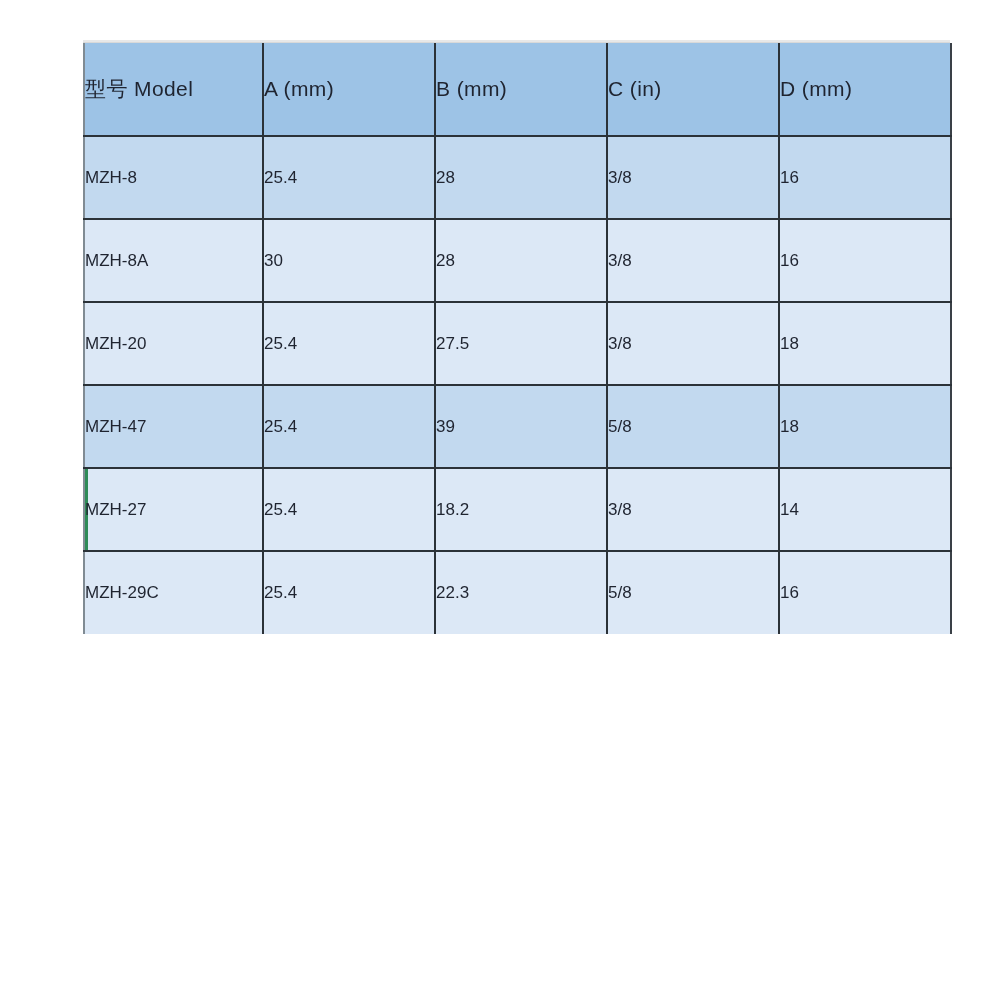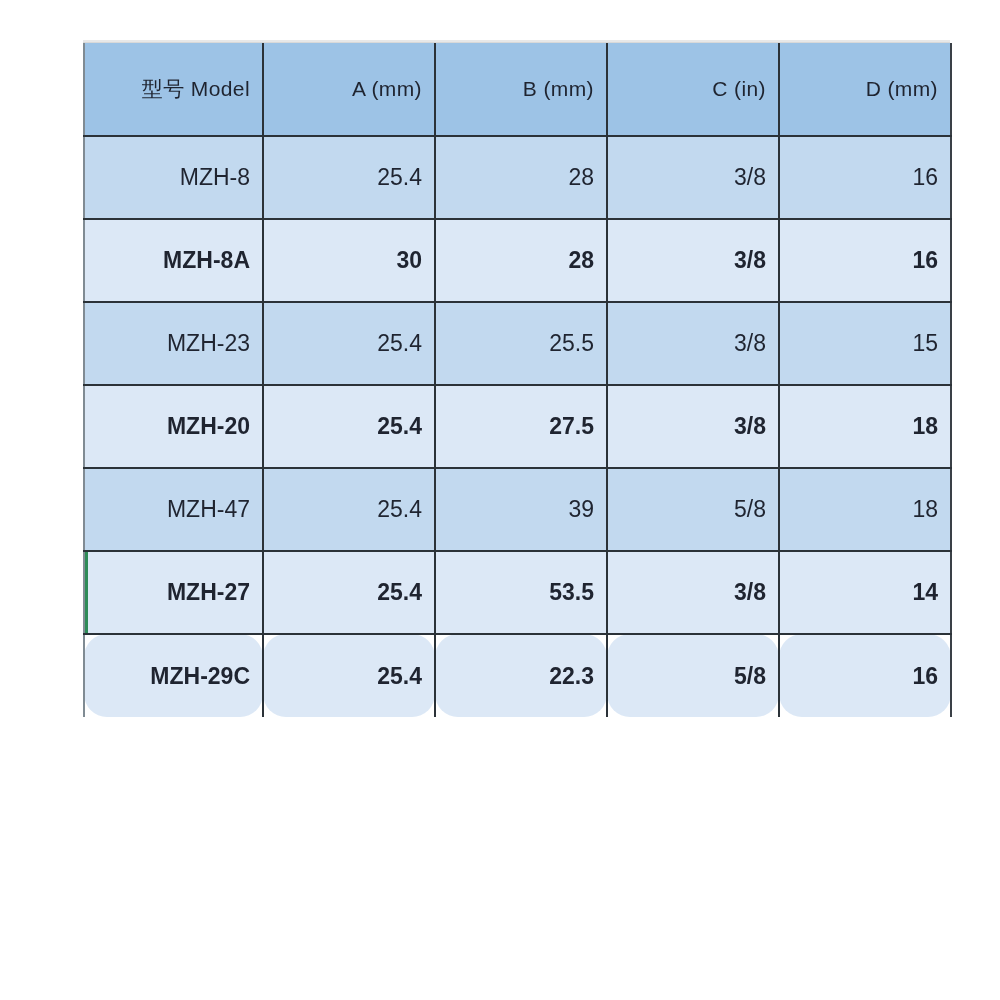"型号 Model" table.spec th, table.spec td { padding: 12px -> 0; text-align: right -> left }
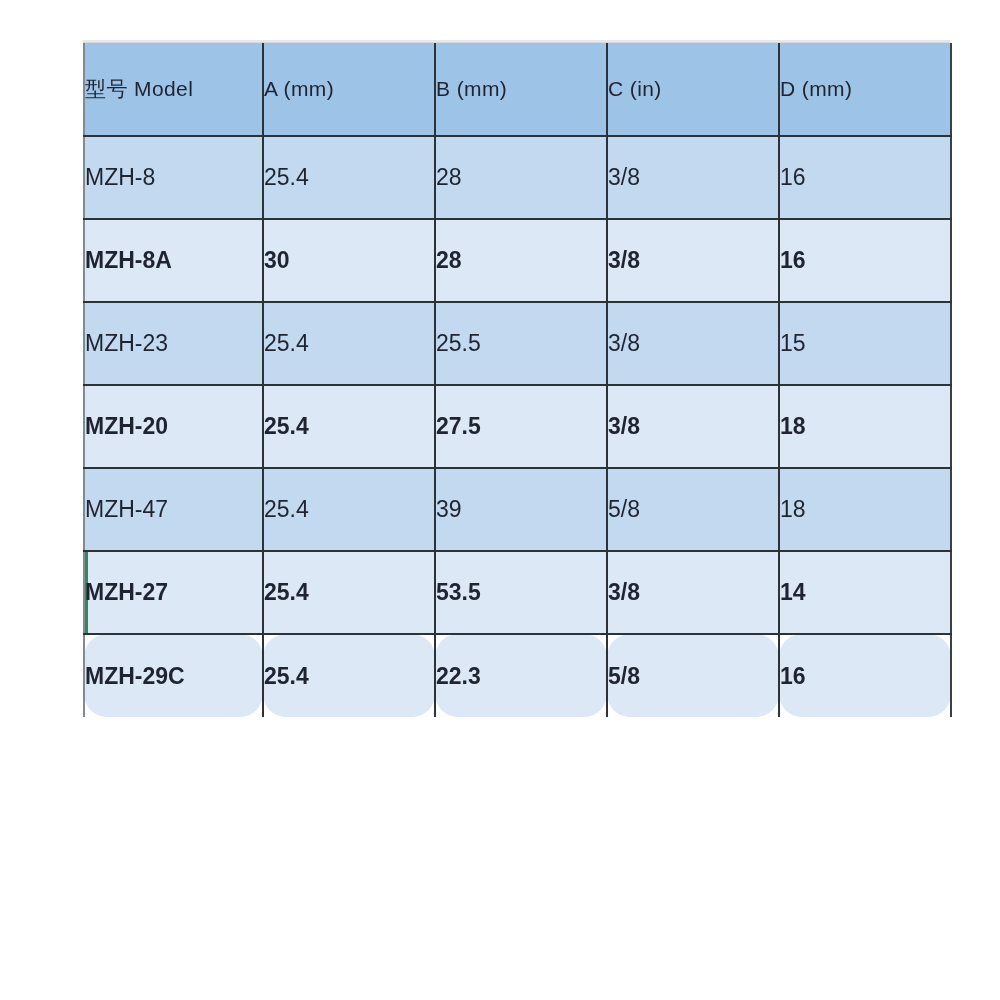"MZH-8" table.spec tbody td { font-size: 23px -> 17px }
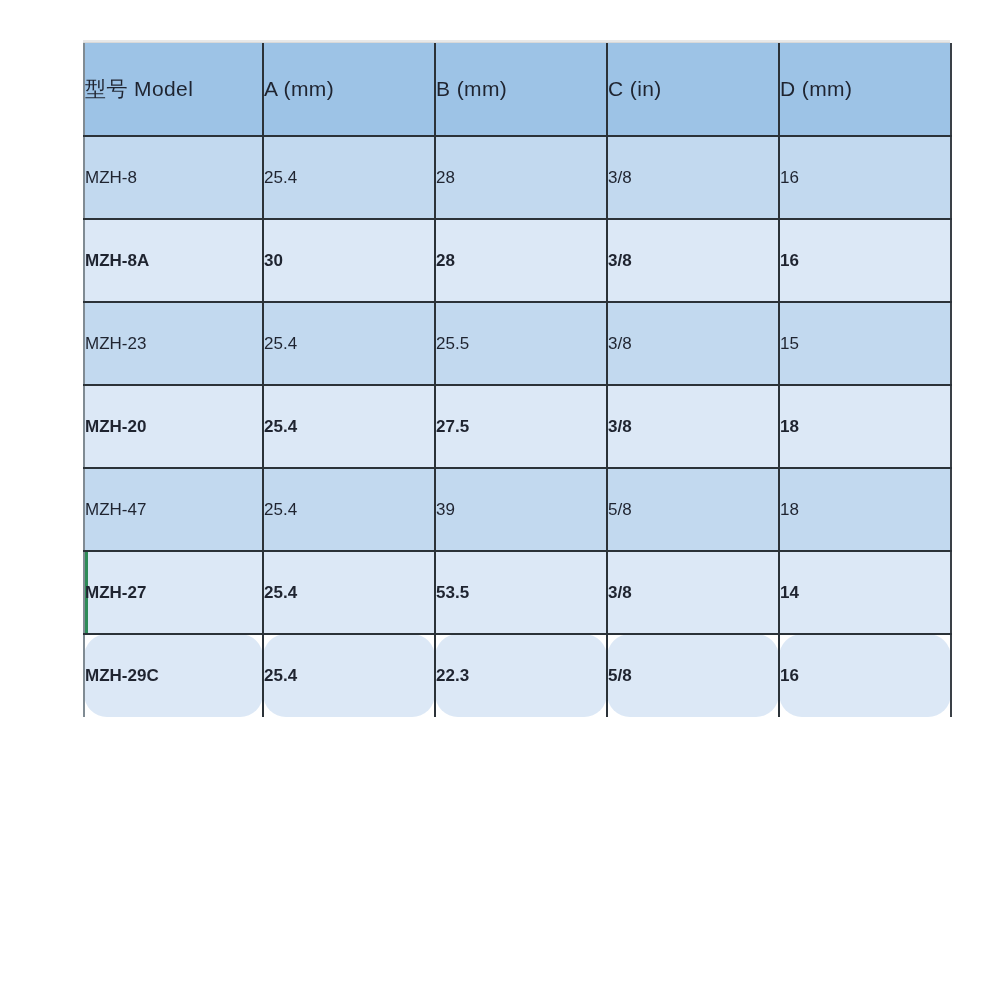"MZH-8A" table.spec tbody tr.shade-light td { font-weight: bold -> none }
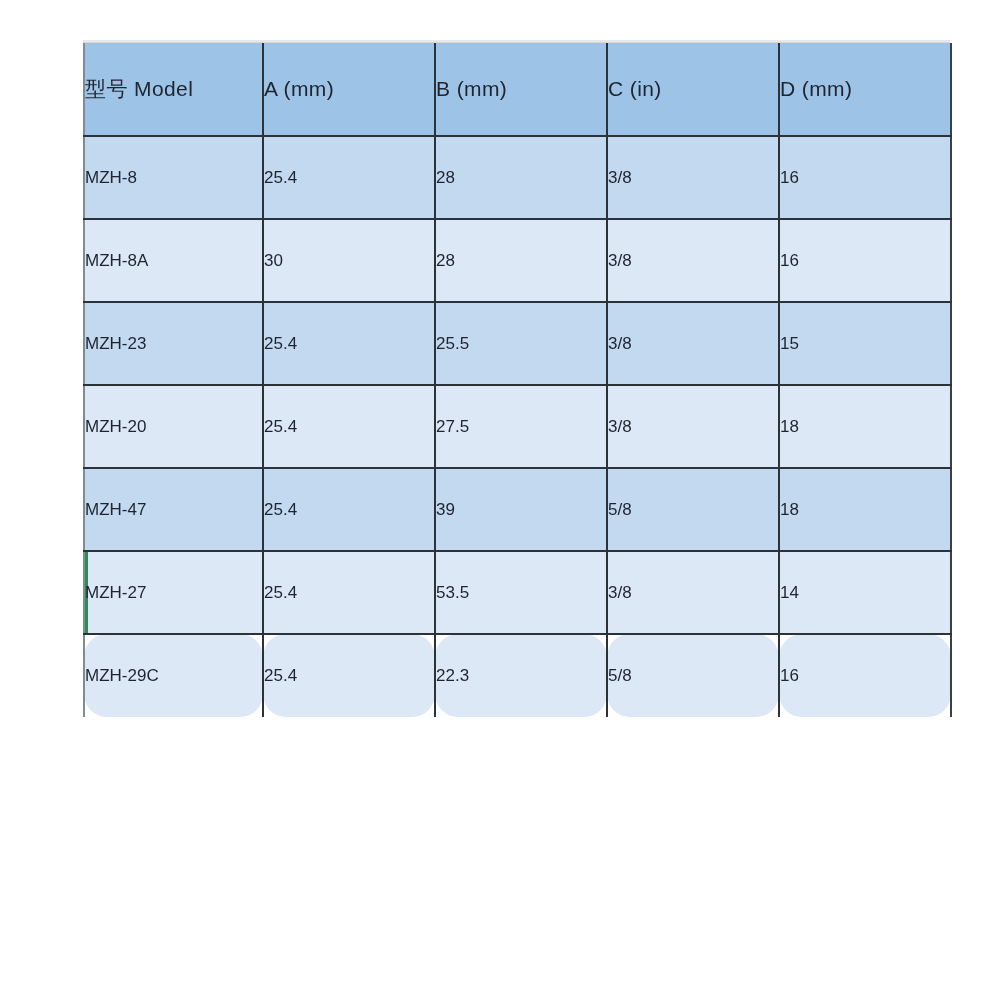"MZH-23" tr.shade-dark { html: <tr> <td>MZH-23</td> <td>25.4</td> <td>25.5</td> <td>3/8</td> <td>15</td> </tr> -> none }
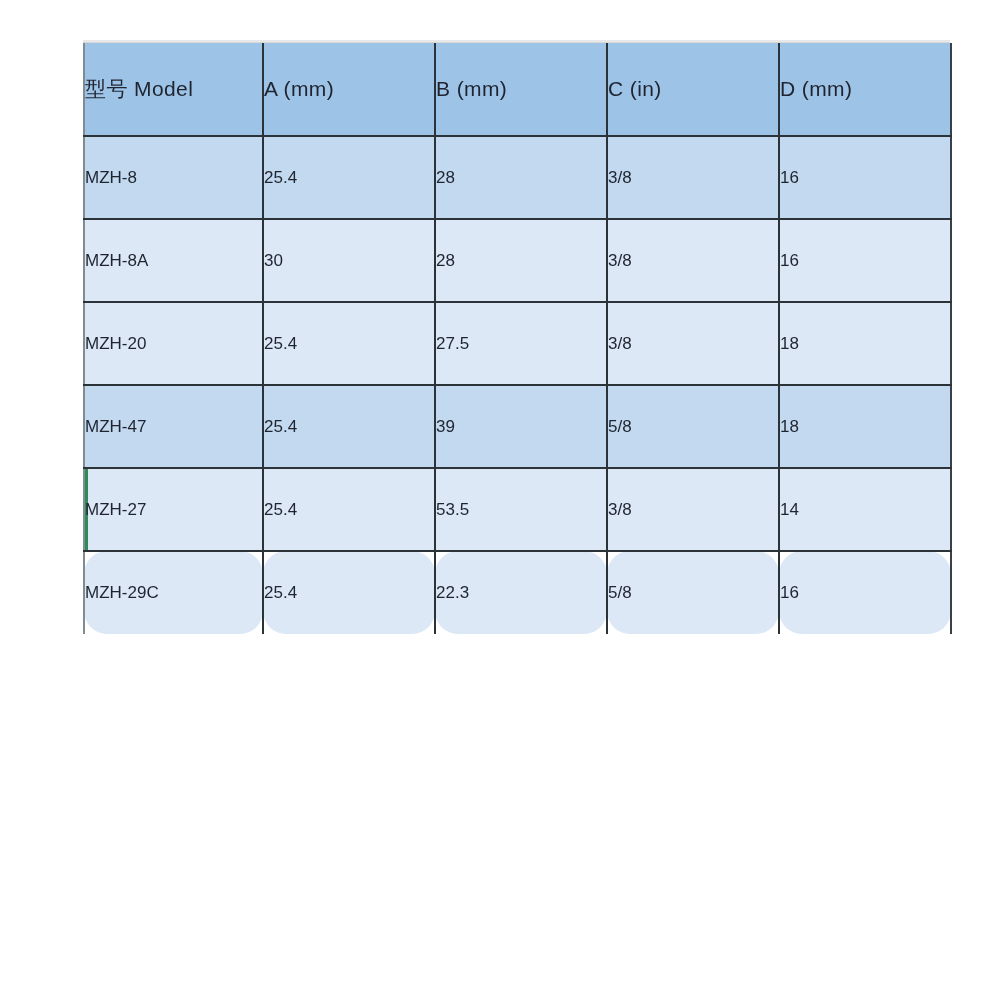"53.5" td { text: 53.5 -> 18.2 }
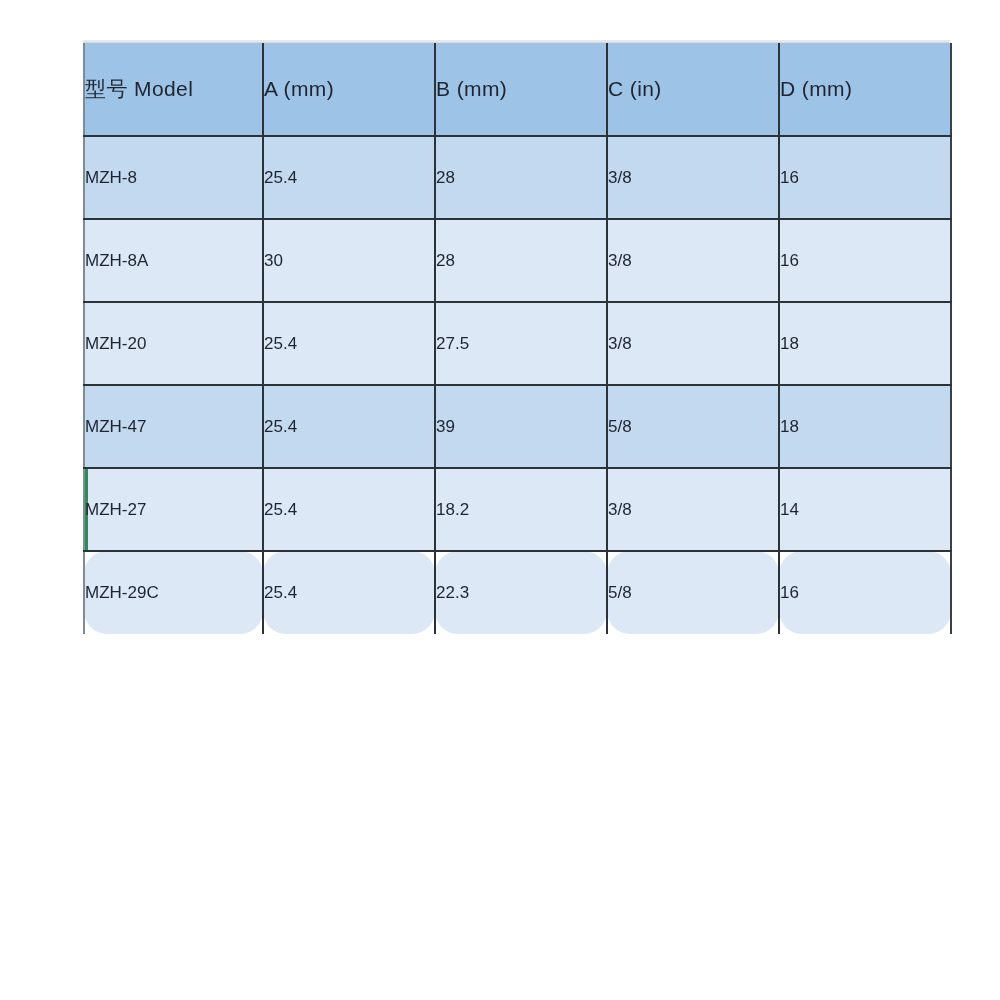"MZH-29C" table.spec tbody tr:last-child td { border-radius: 23px -> none }
